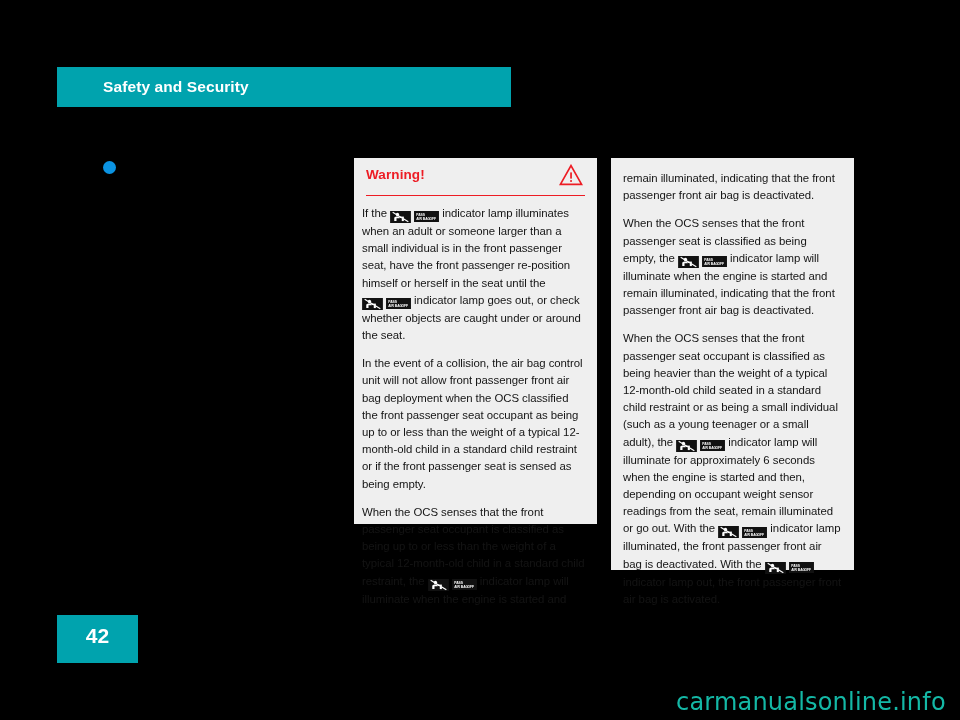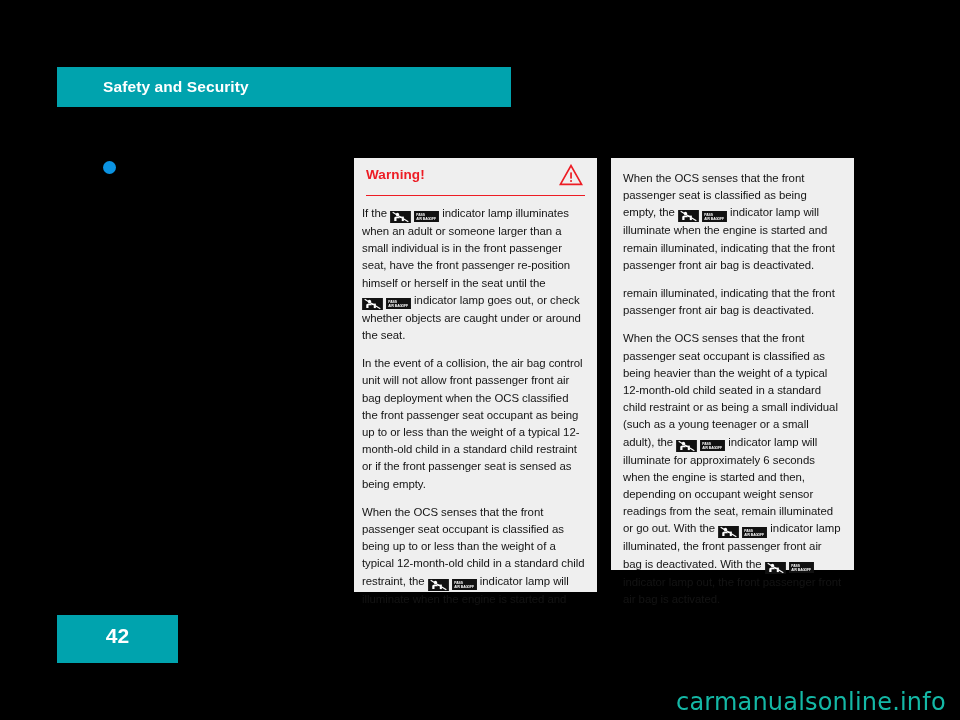"Warning!" #warning-box { height: 434px -> 366px }
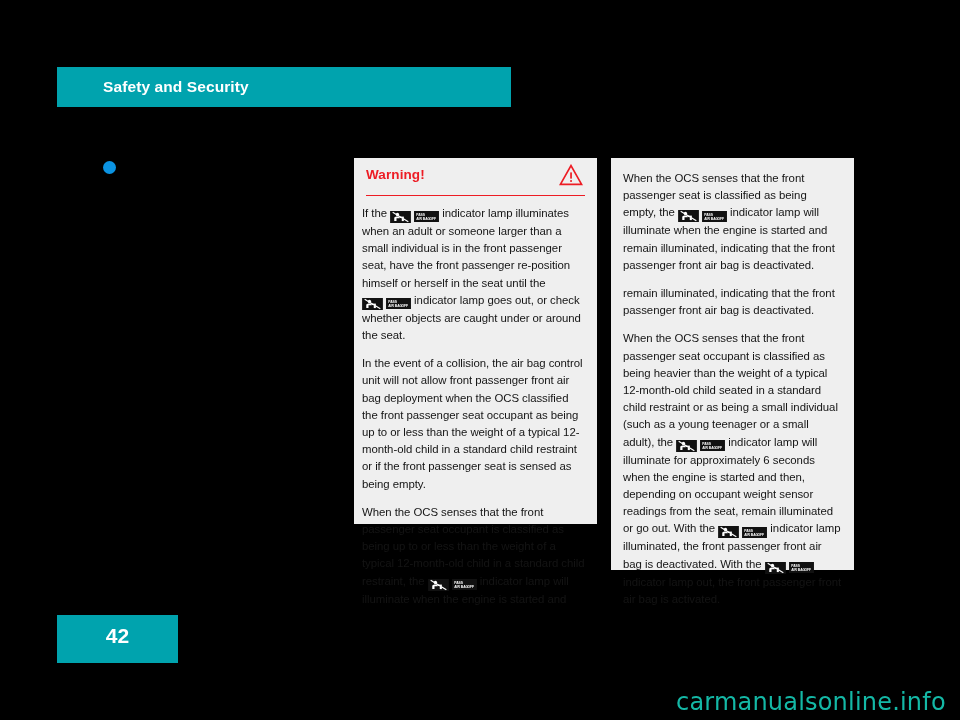"When the OCS senses that the front passenger seat is" p.para { order: before "remain illuminated, indicating that the" -> after "remain illuminated, indicating that the" }
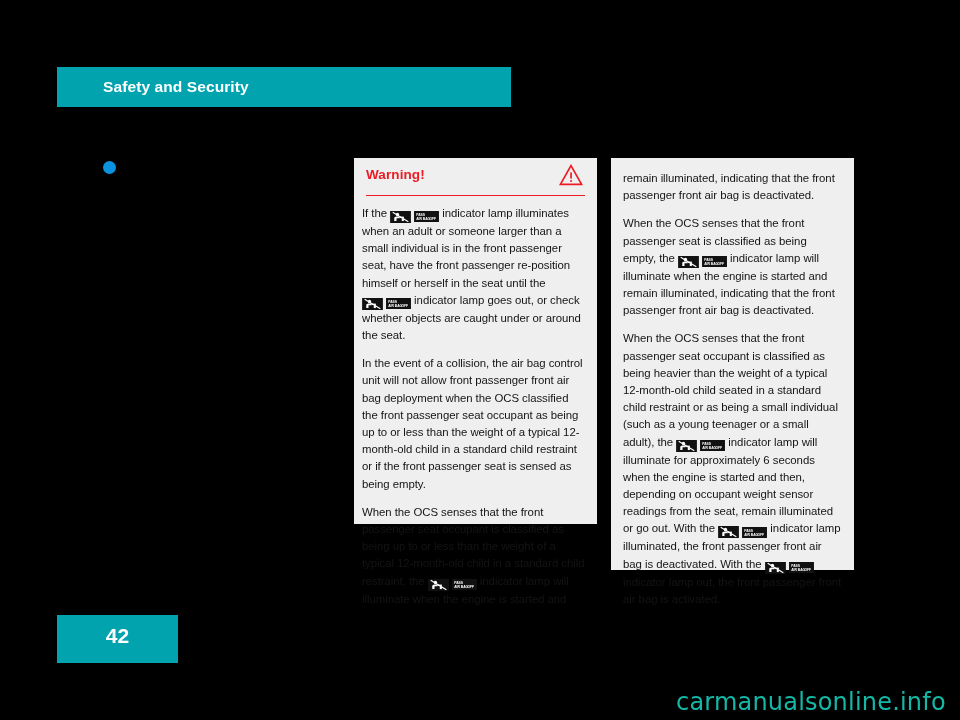"42" #page-number-tab { padding-left: 40px -> none }
